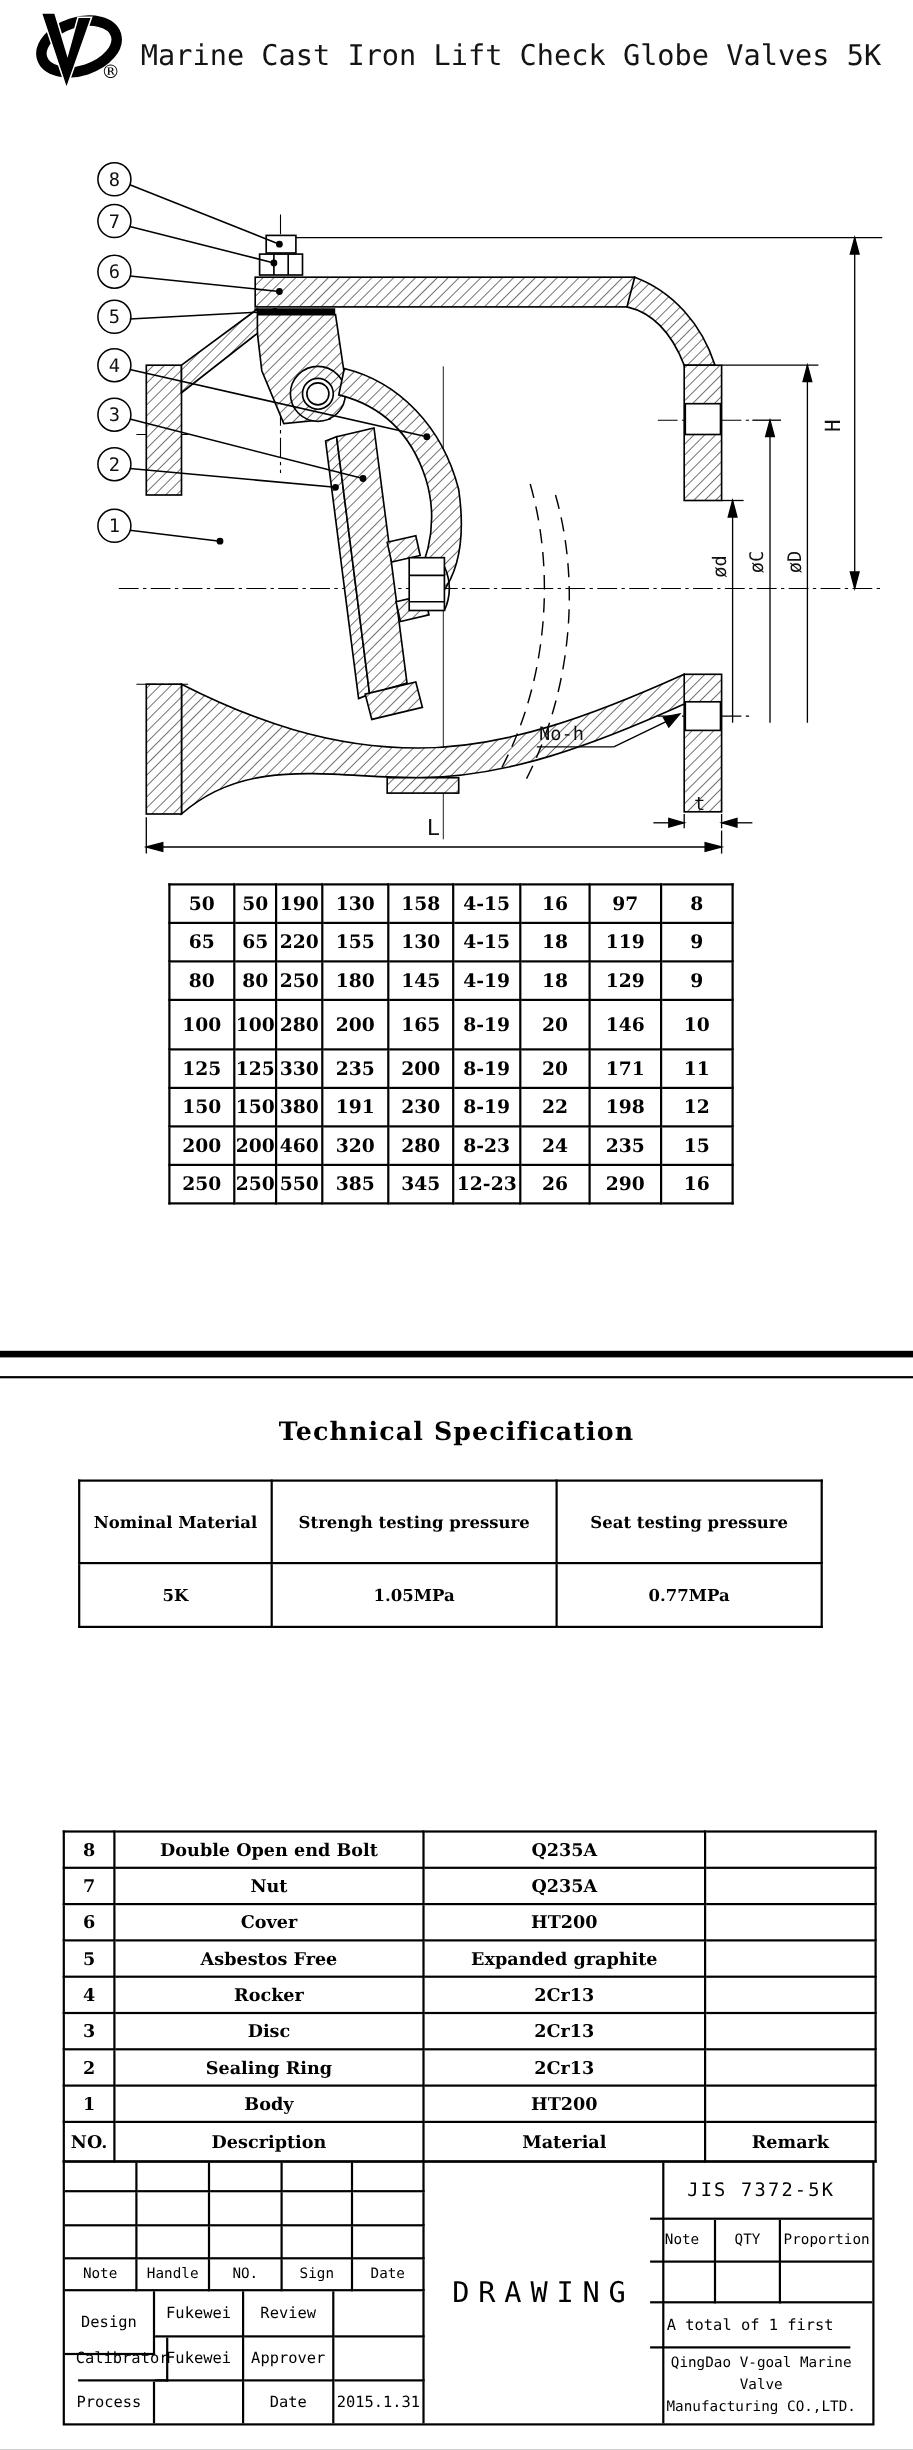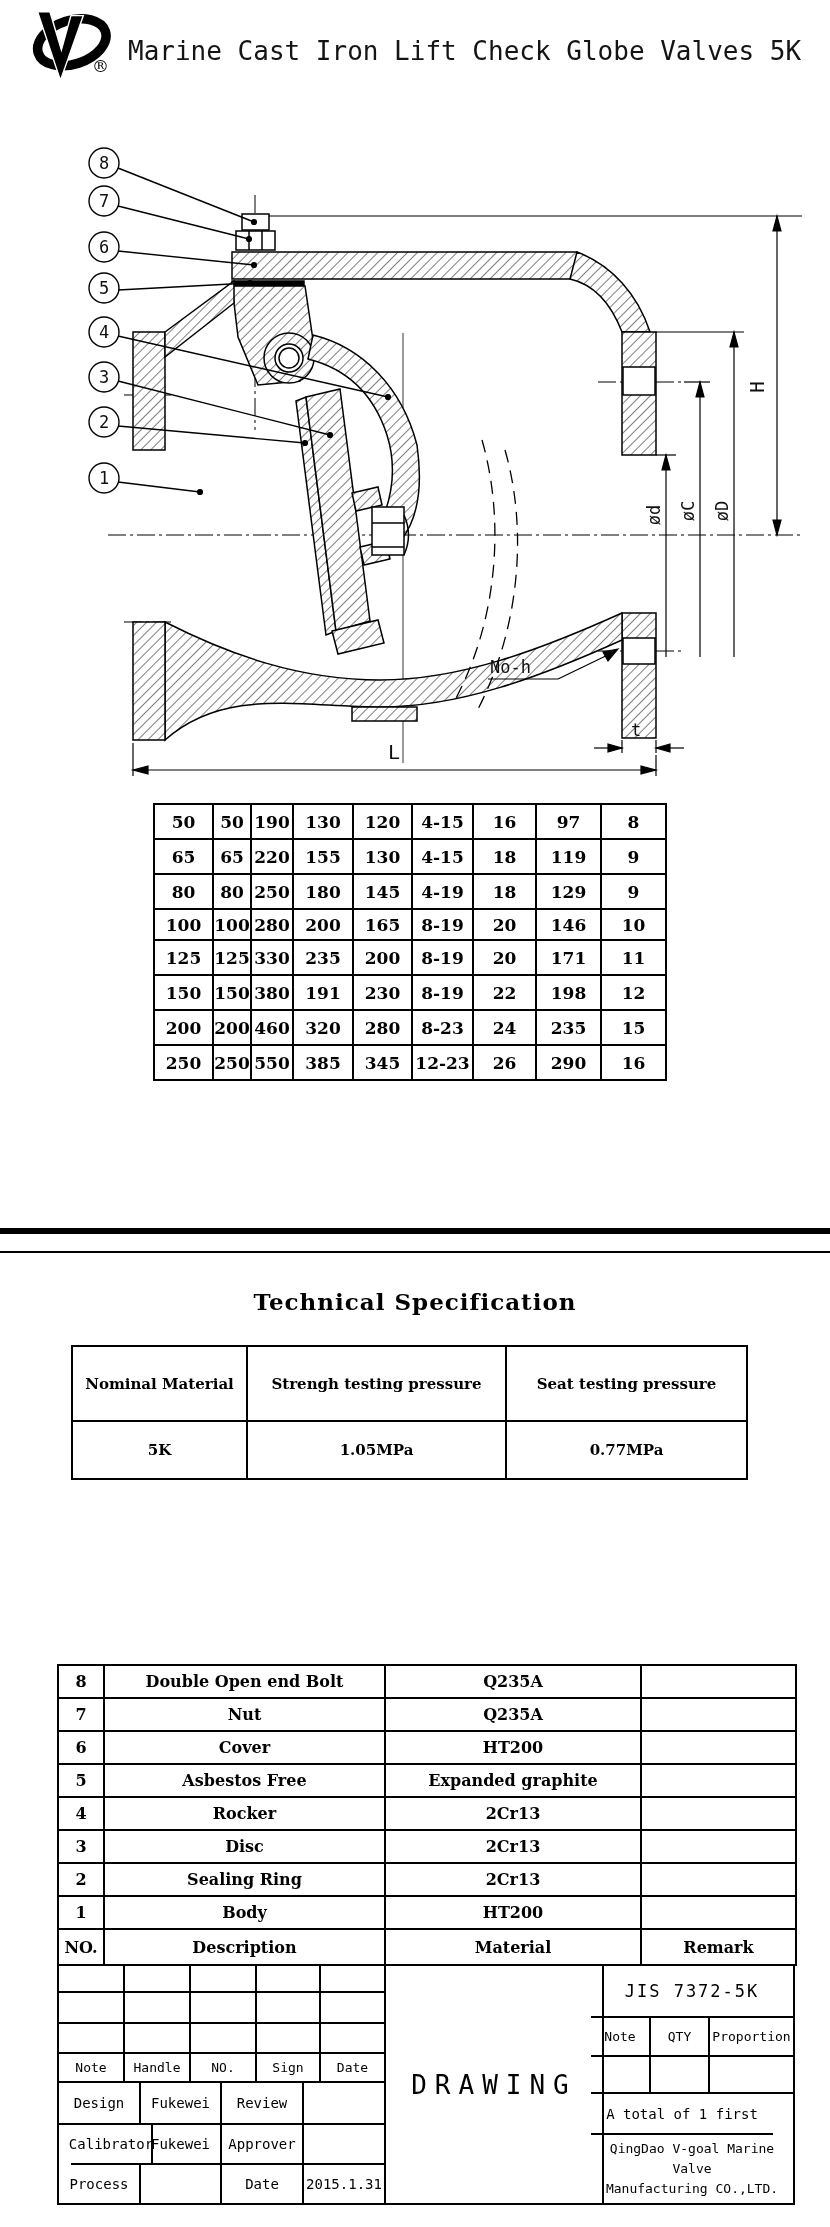"120" td { text: 120 -> 158 }
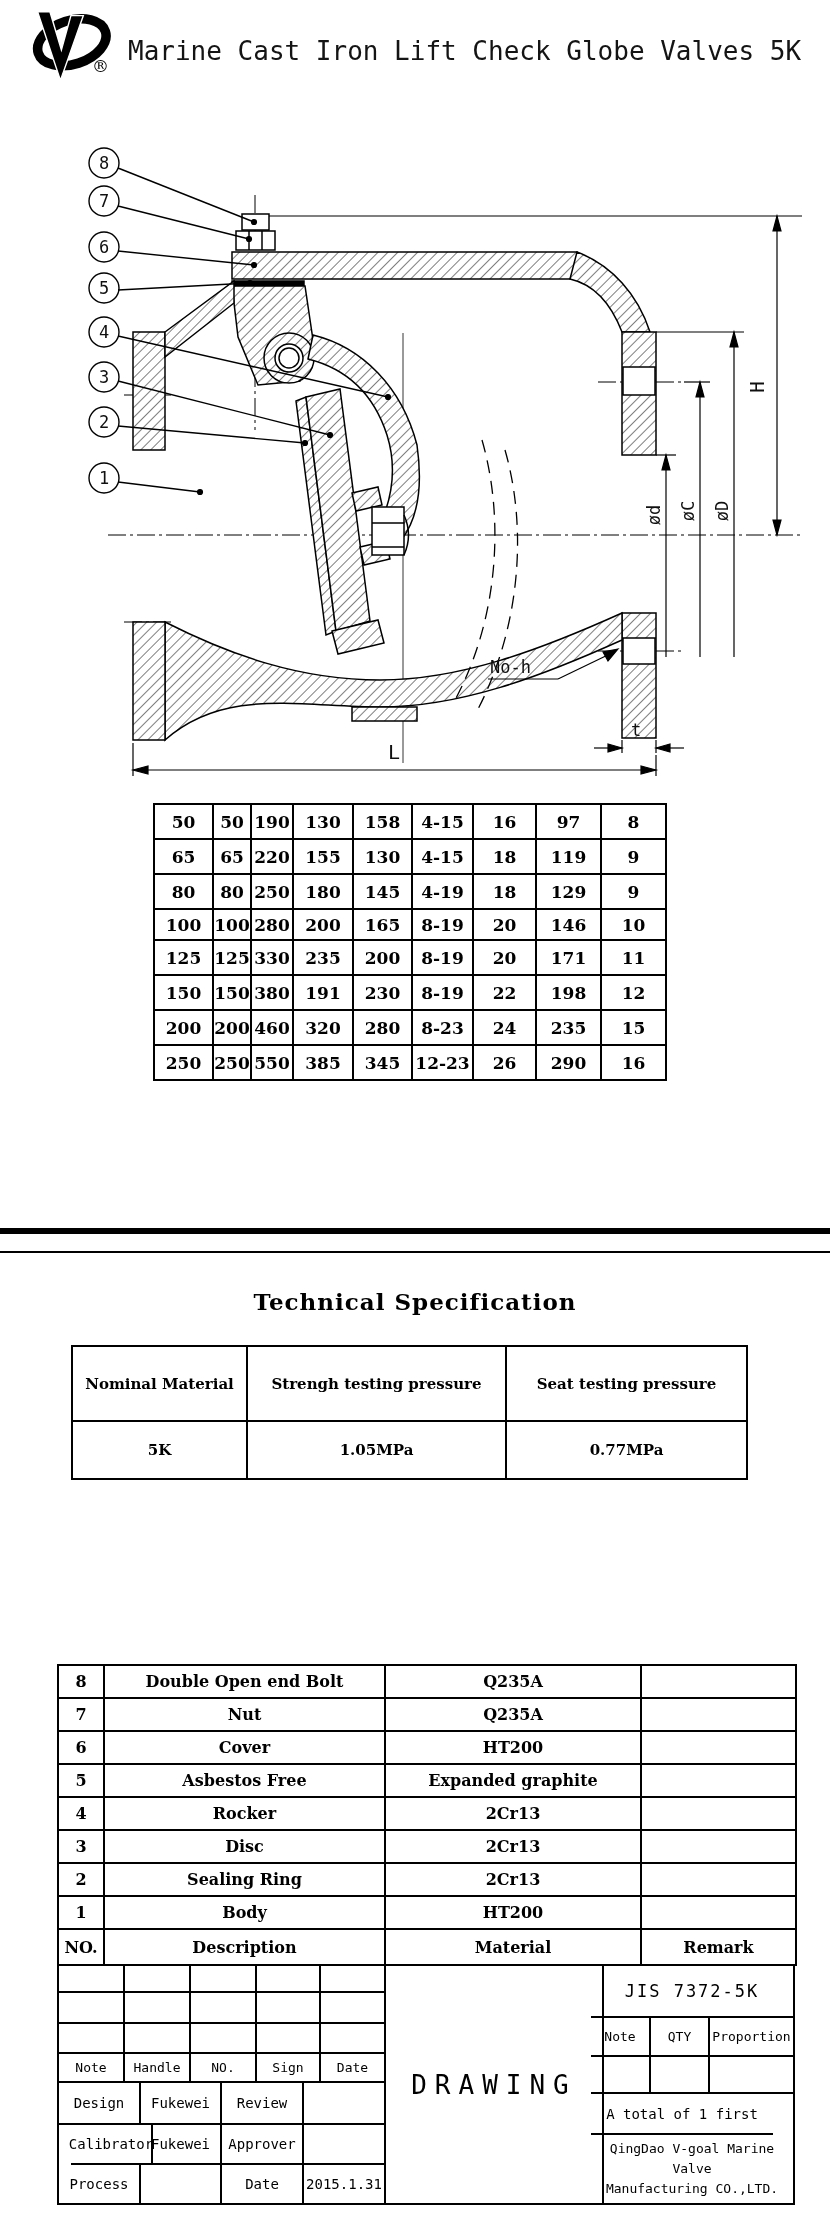"100" tr { height: 31px -> 45px }
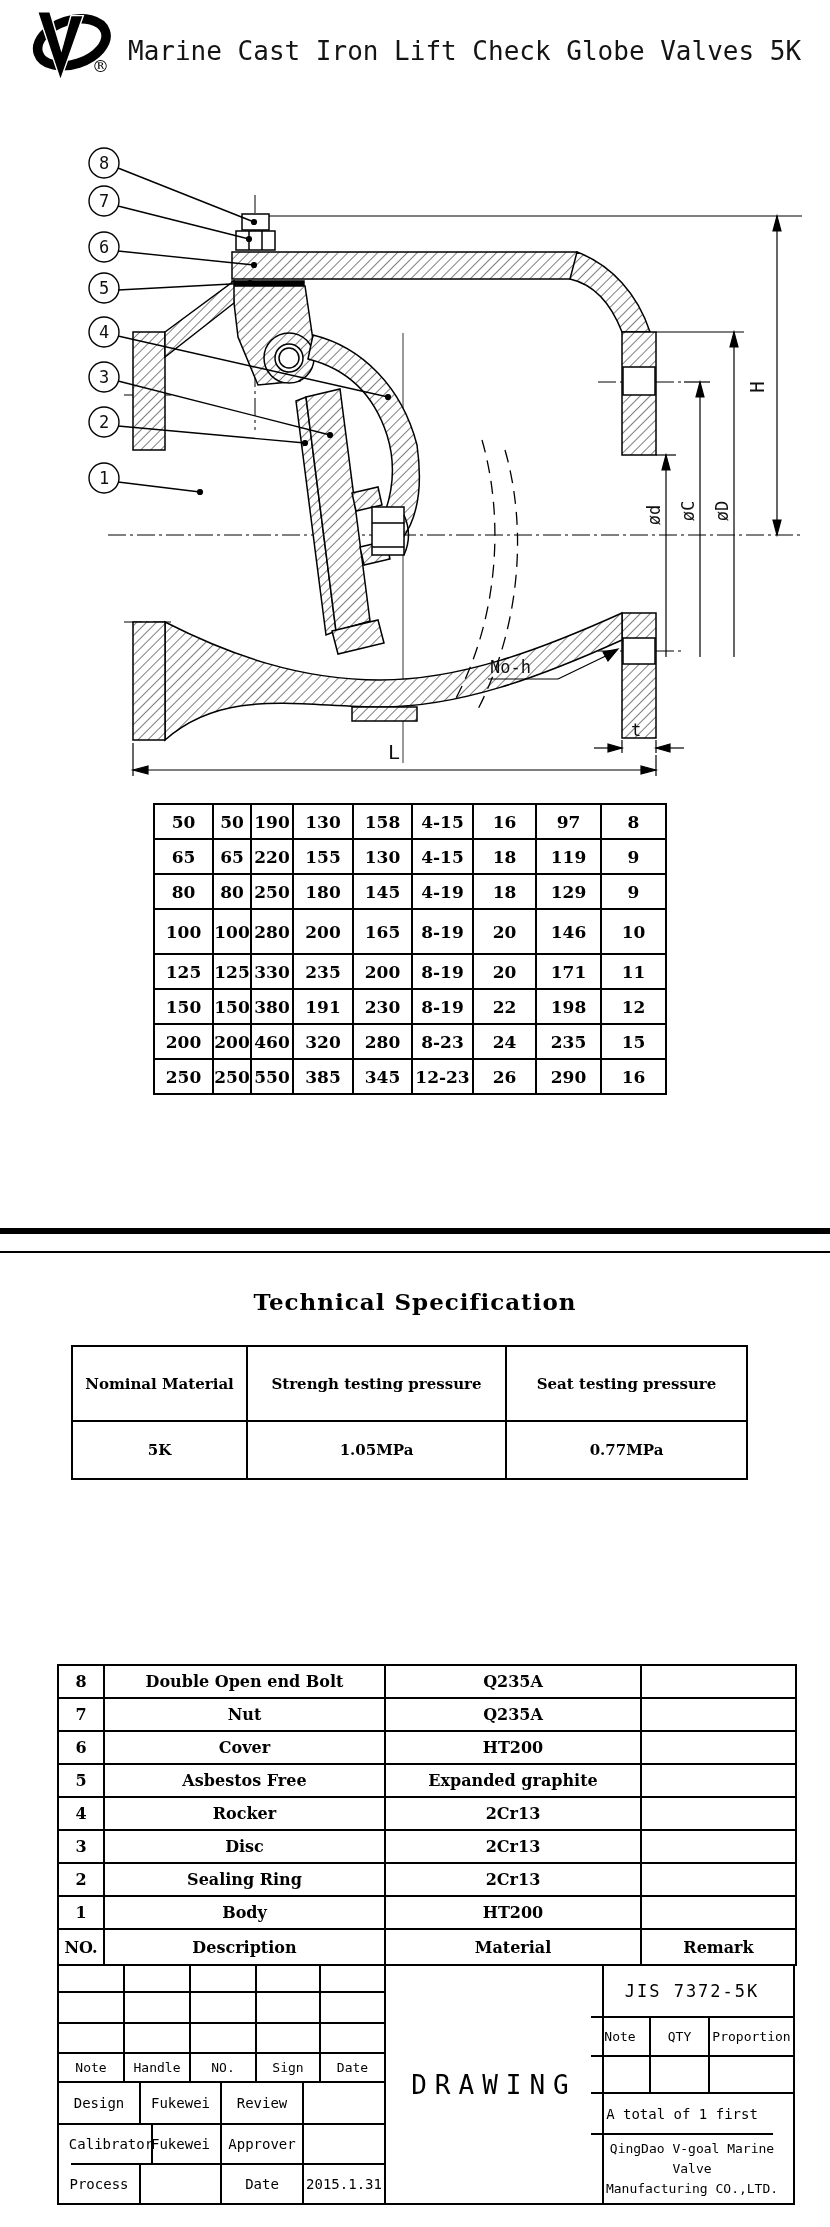"Design" div.tb { height: 42px -> 58px }
